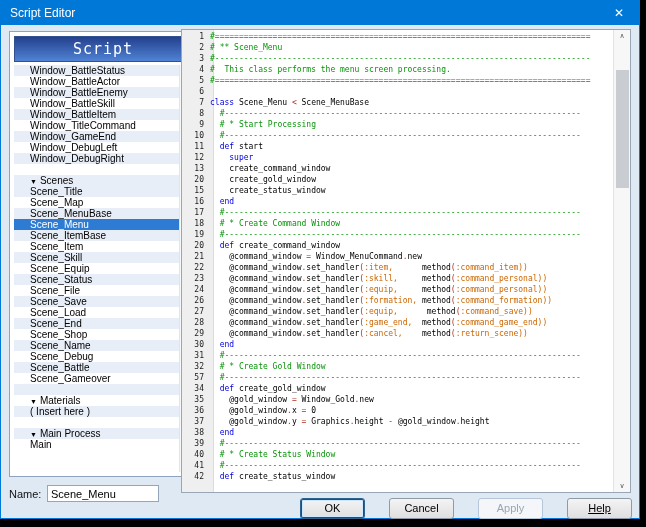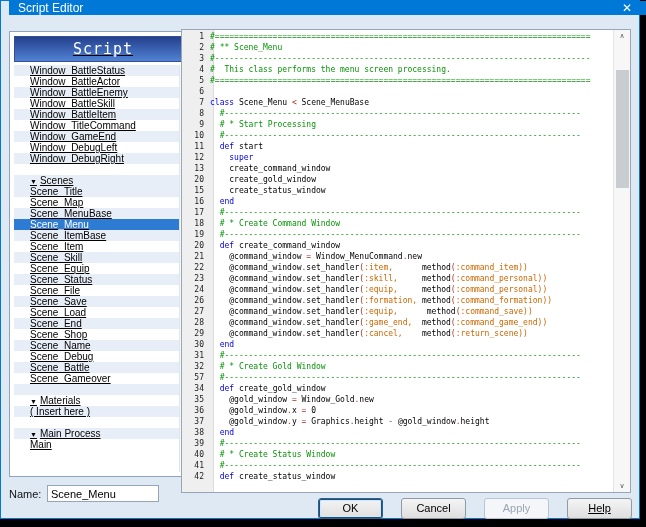"Script Editor" .titlebar { height: 14px -> 24px; margin-left: 8px -> none }
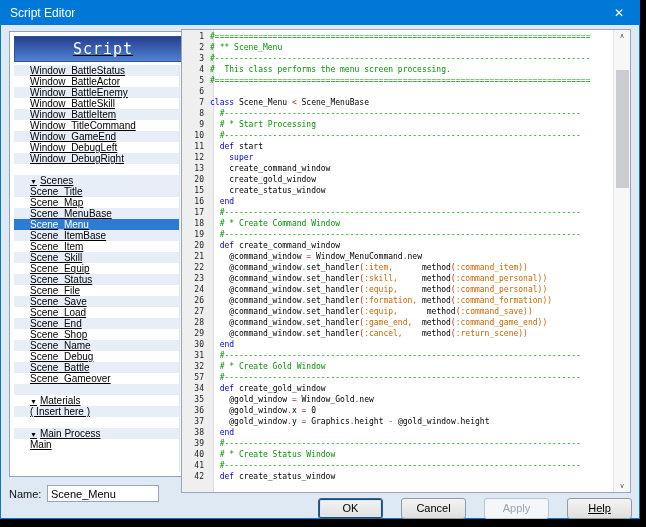"Script" .left-panel { text-decoration: underline -> none }
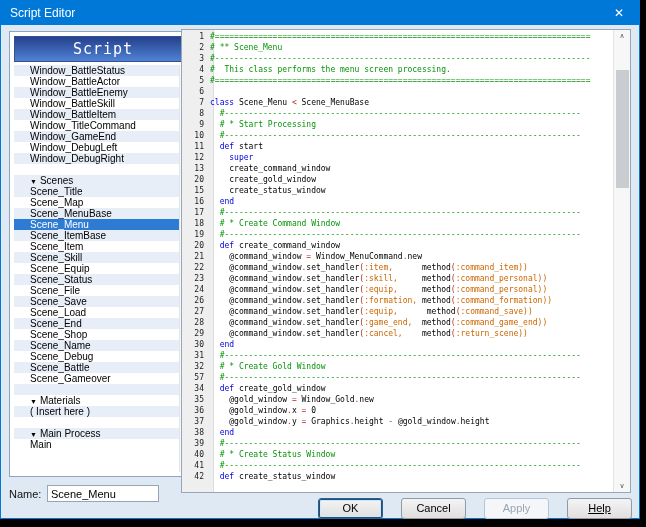"OK" .button-row { gap: 18px -> 24px }
